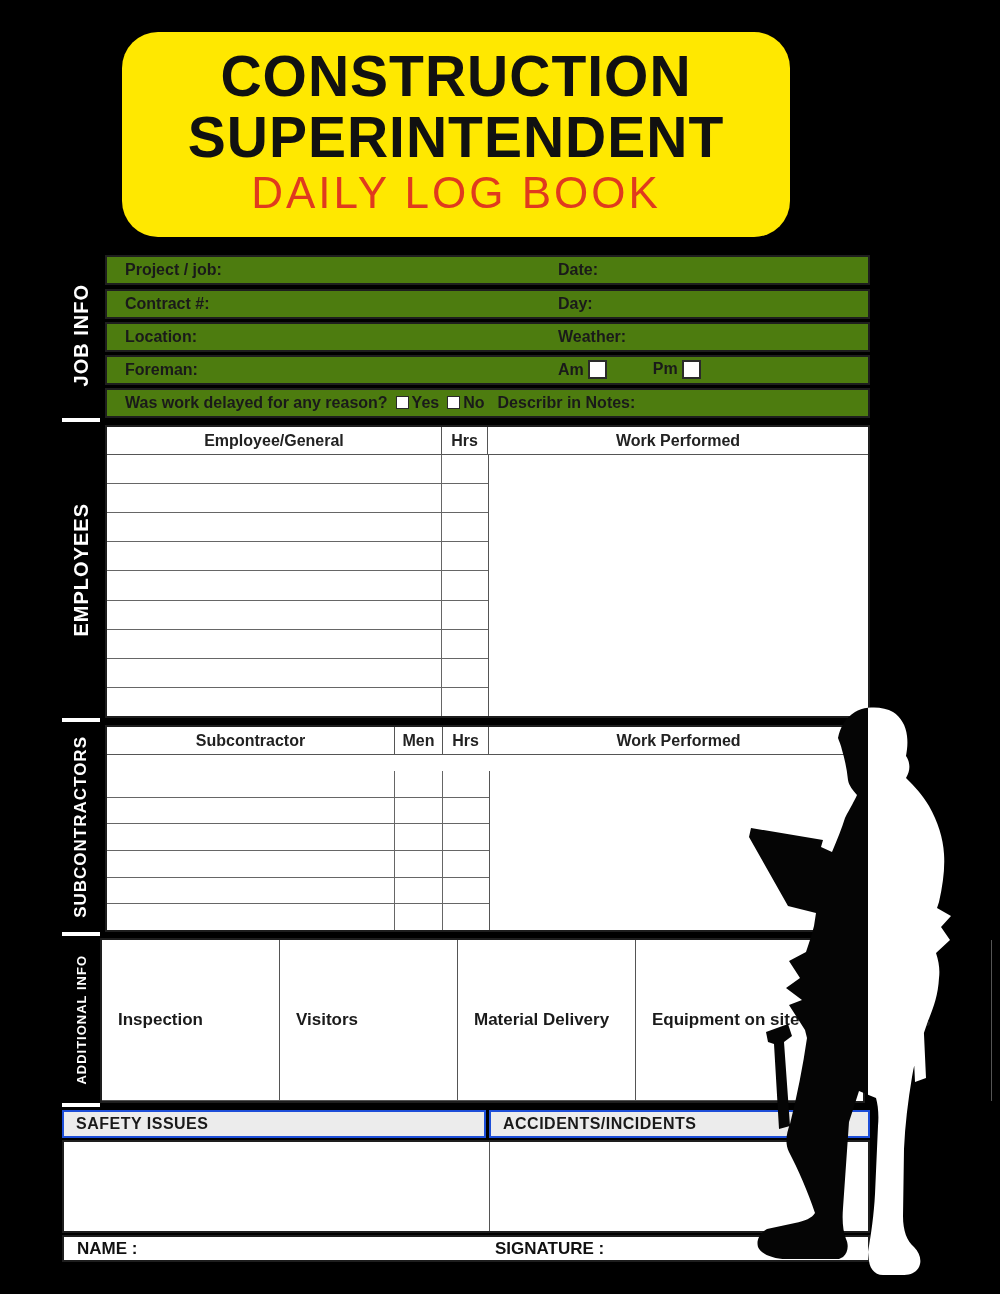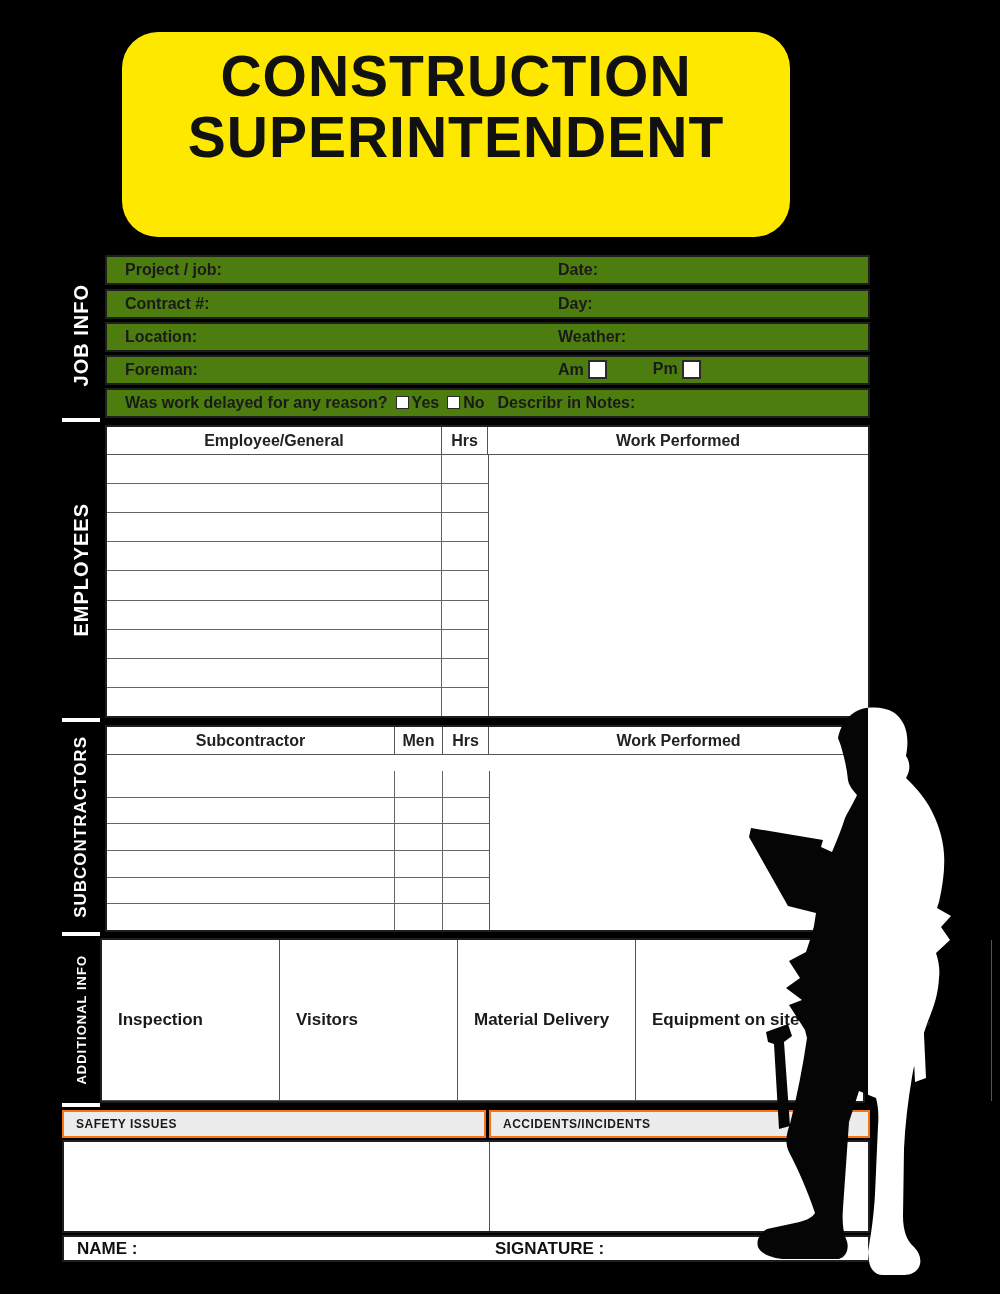"DAILY LOG BOOK" div.t3 { html: none -> <div>DAILY LOG BOOK</div> }
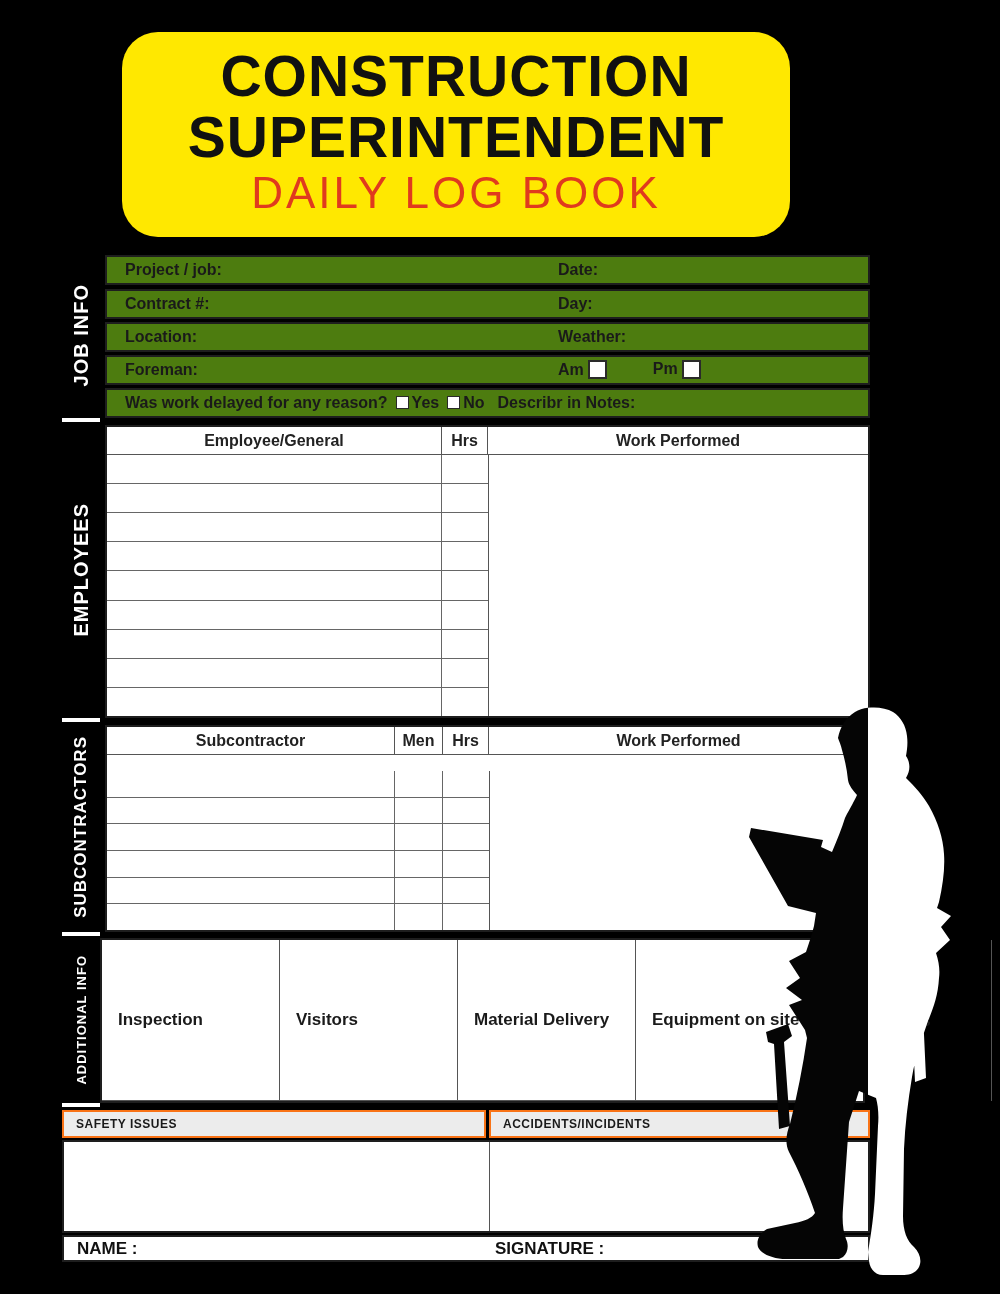"SAFETY ISSUES" .shead { border: 2px solid #f97316 -> 2px solid #1d4ed8; font-size: 12px -> 16px }
